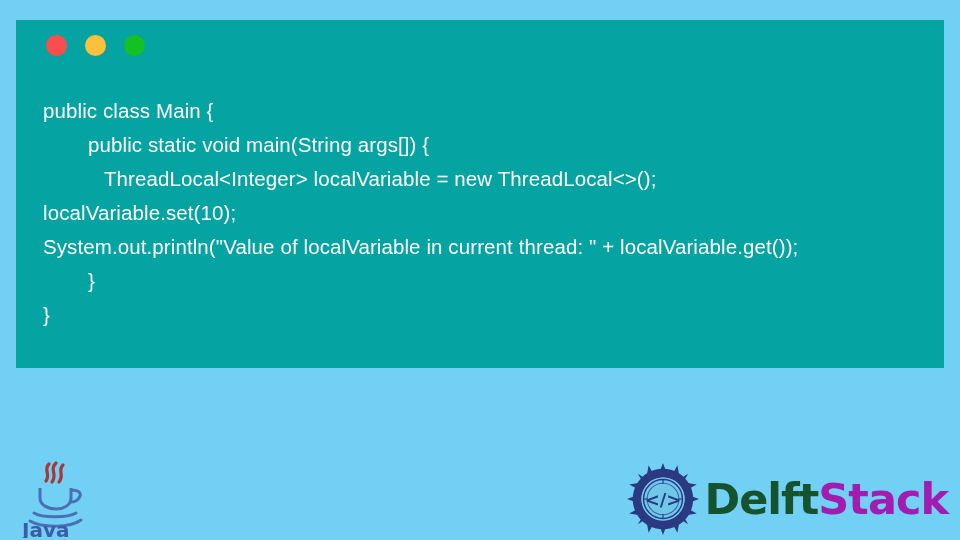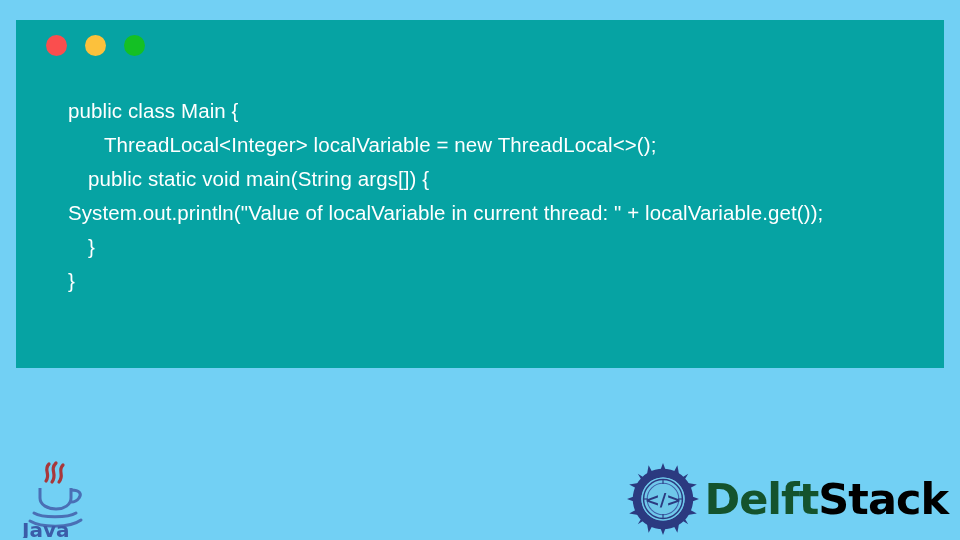"public class Main {" .code-line.i0 { padding-left: 52px -> 27px }
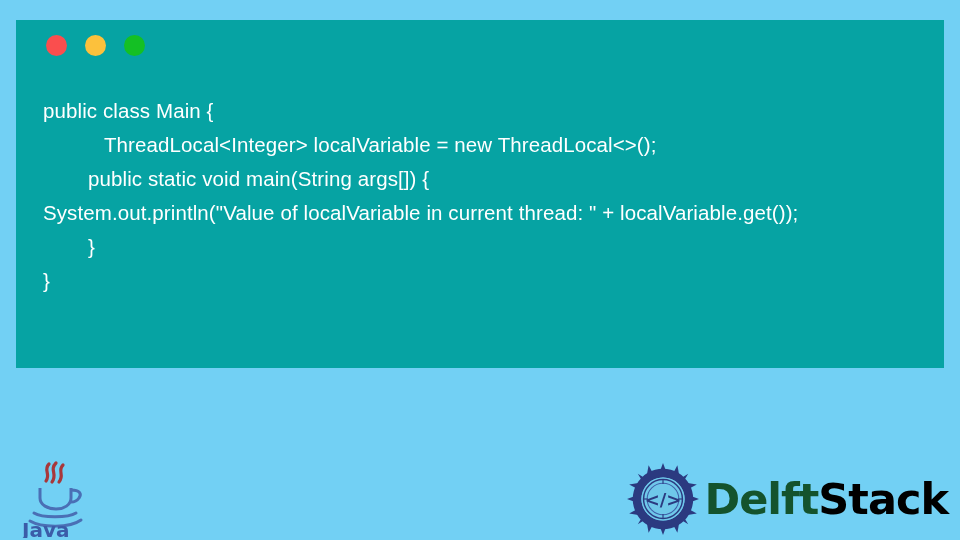"ThreadLocal<Integer> localVariable = new" div.code-line { order: before "public static void main(String args[])" -> after "public static void main(String args[])" }
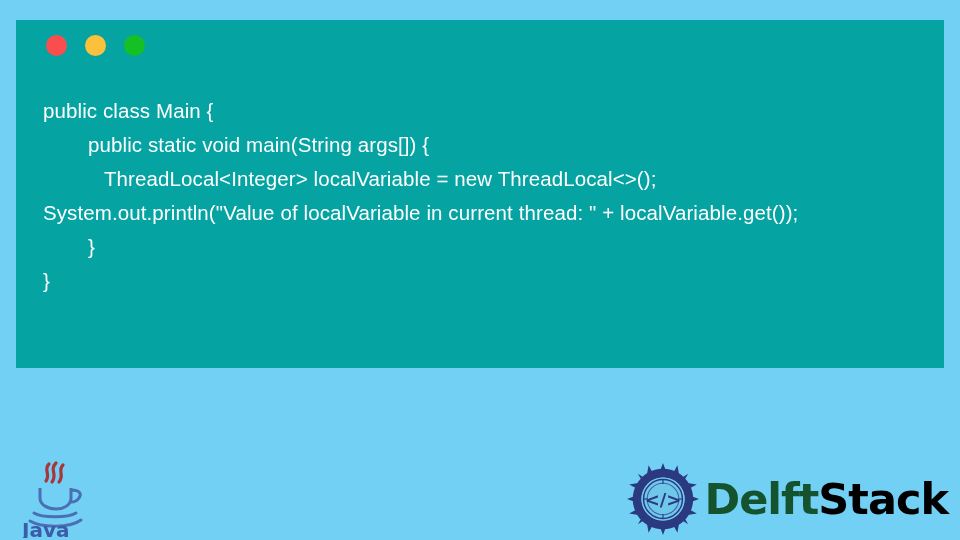"localVariable.set(10);" div.code-line { html: none -> <div>localVariable.set(10);</div> }
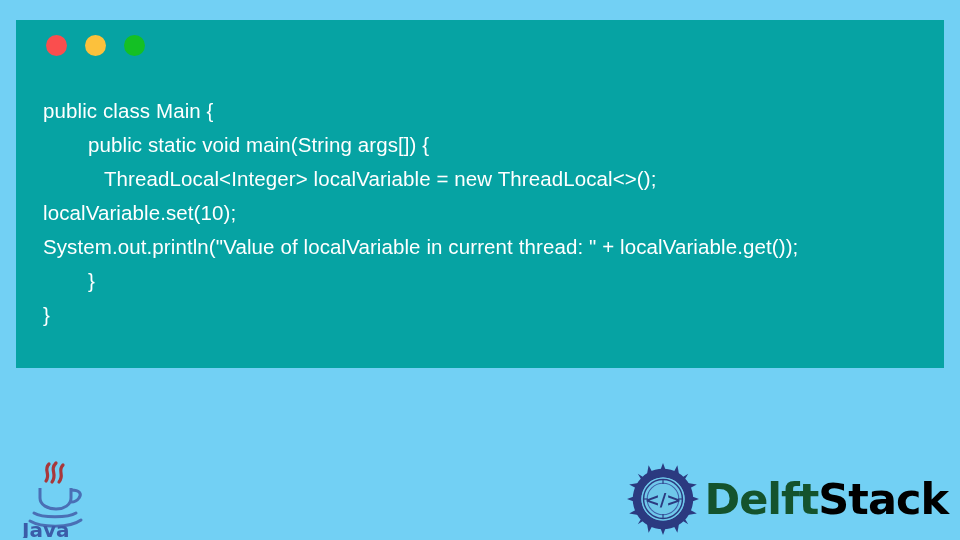"Stack" #delft-wordmark .stack { color: #000000 -> #a21caf }
